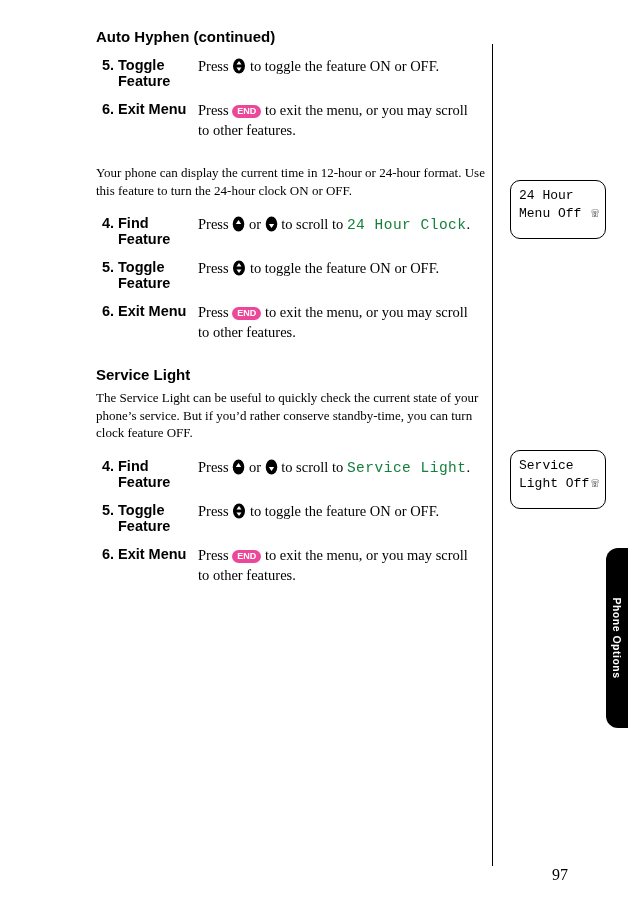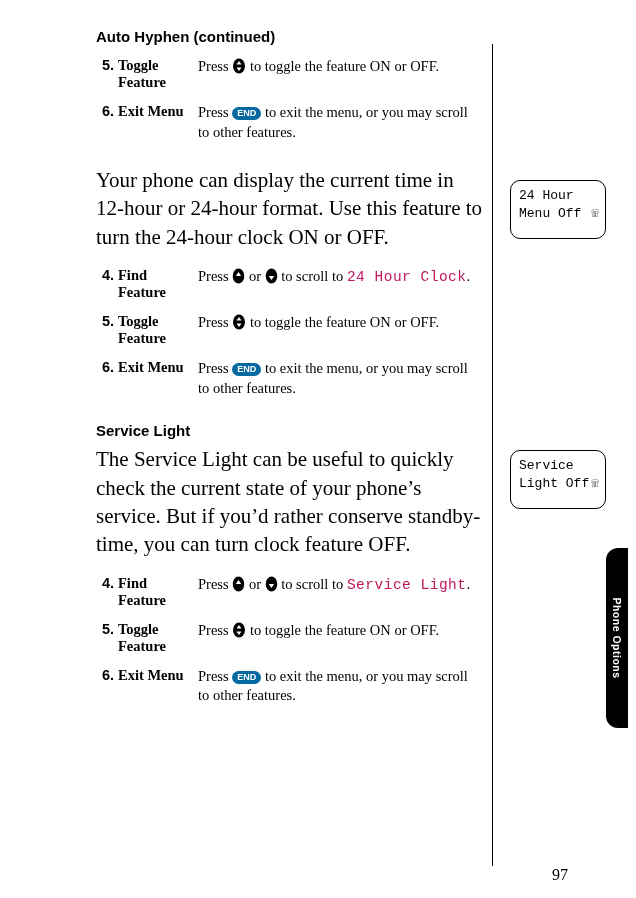"Toggle Feature" table.steps td.label { font-family: Liberation Serif, serif -> Liberation Sans, sans-serif }
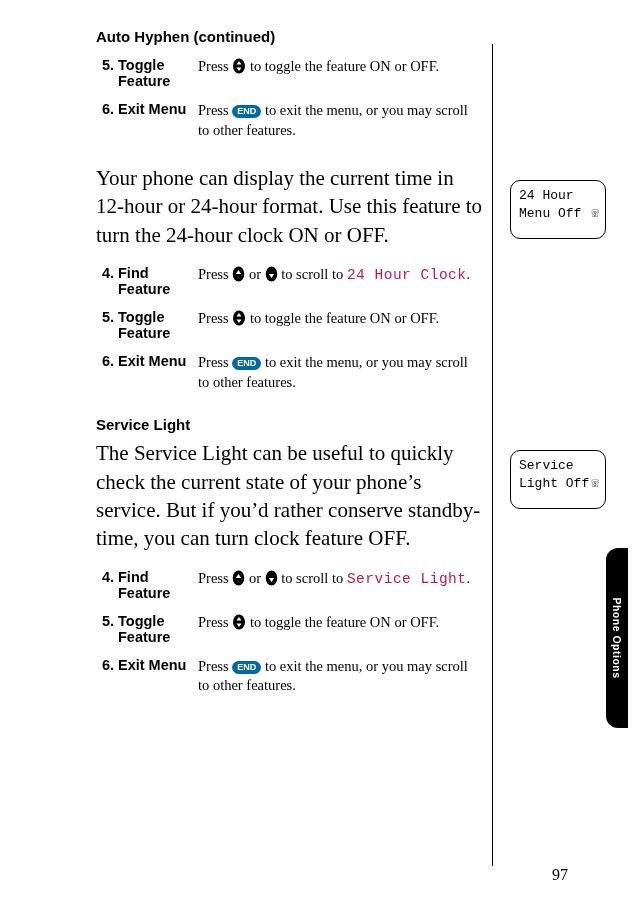"END" .end-pill { background: #0369a1 -> #ec4899 }
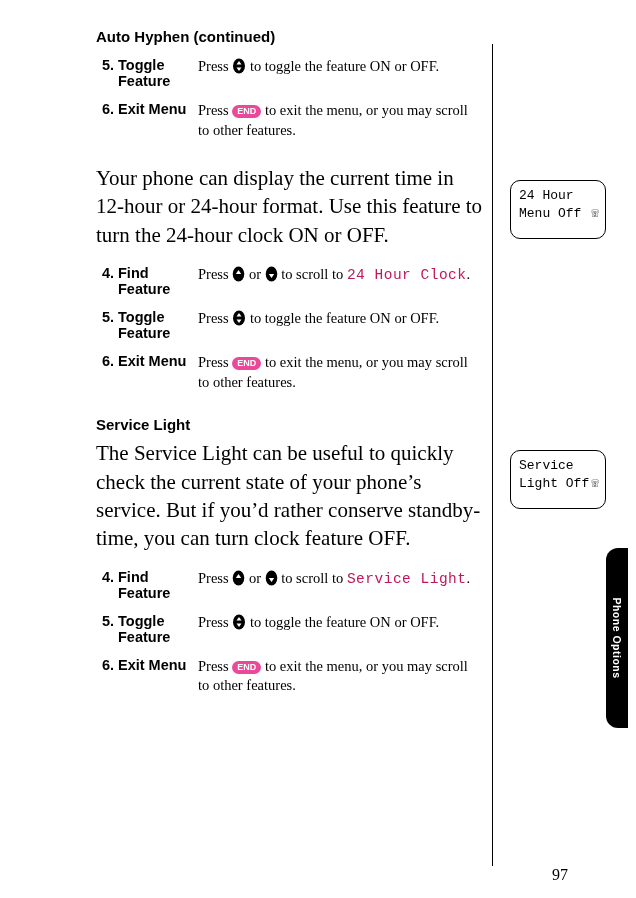"Your phone can display the" .main-col p.section-intro { font-size: 21px -> 13px }
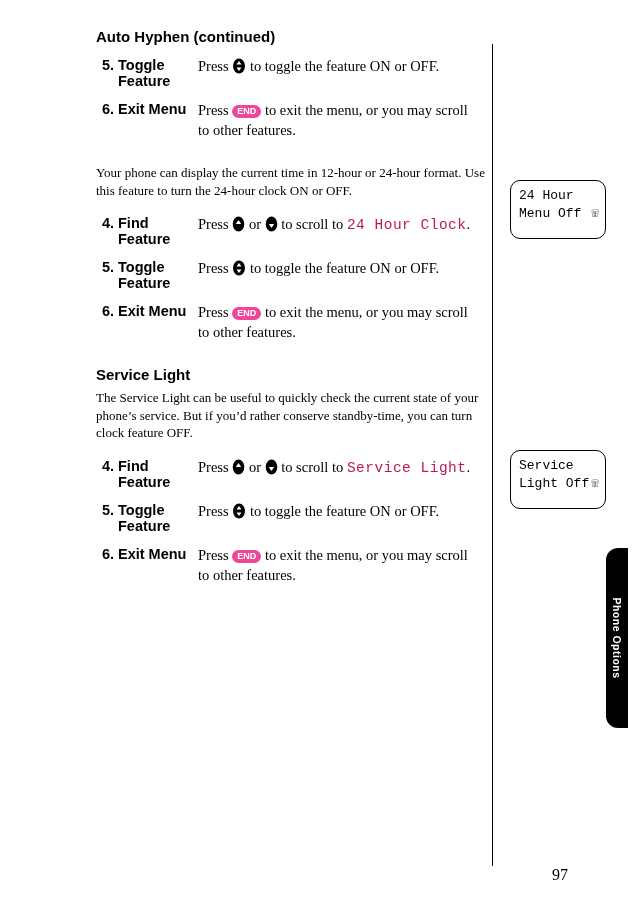"24 Hour Clock" .lcd { color: #be185d -> #15803d }
